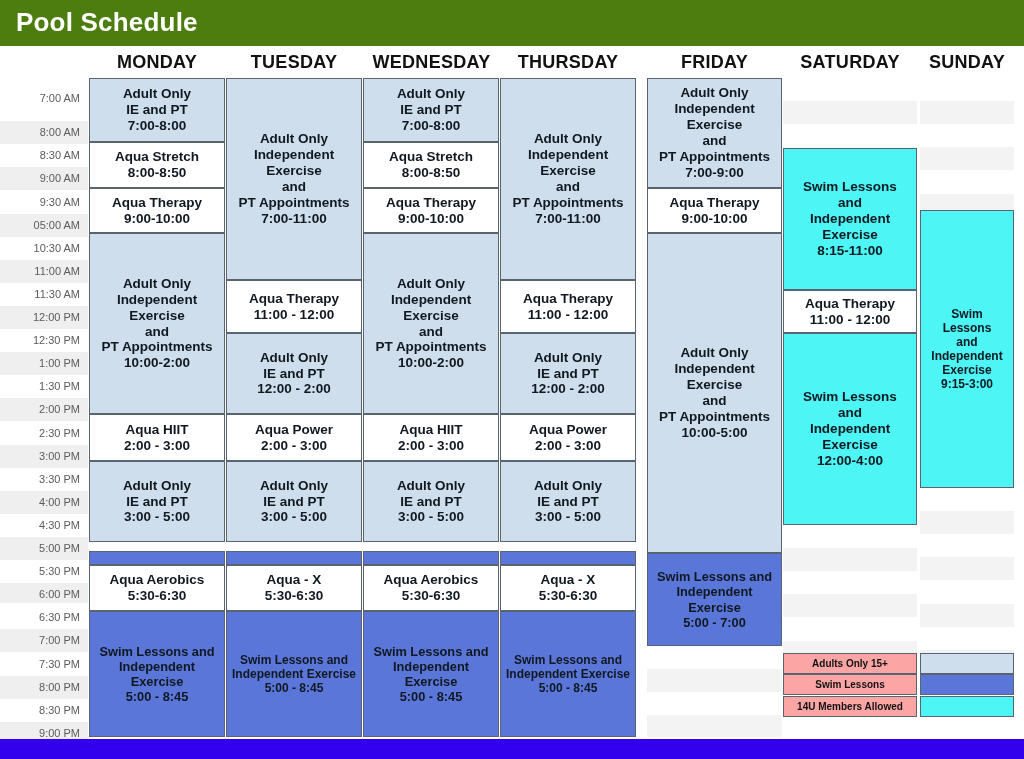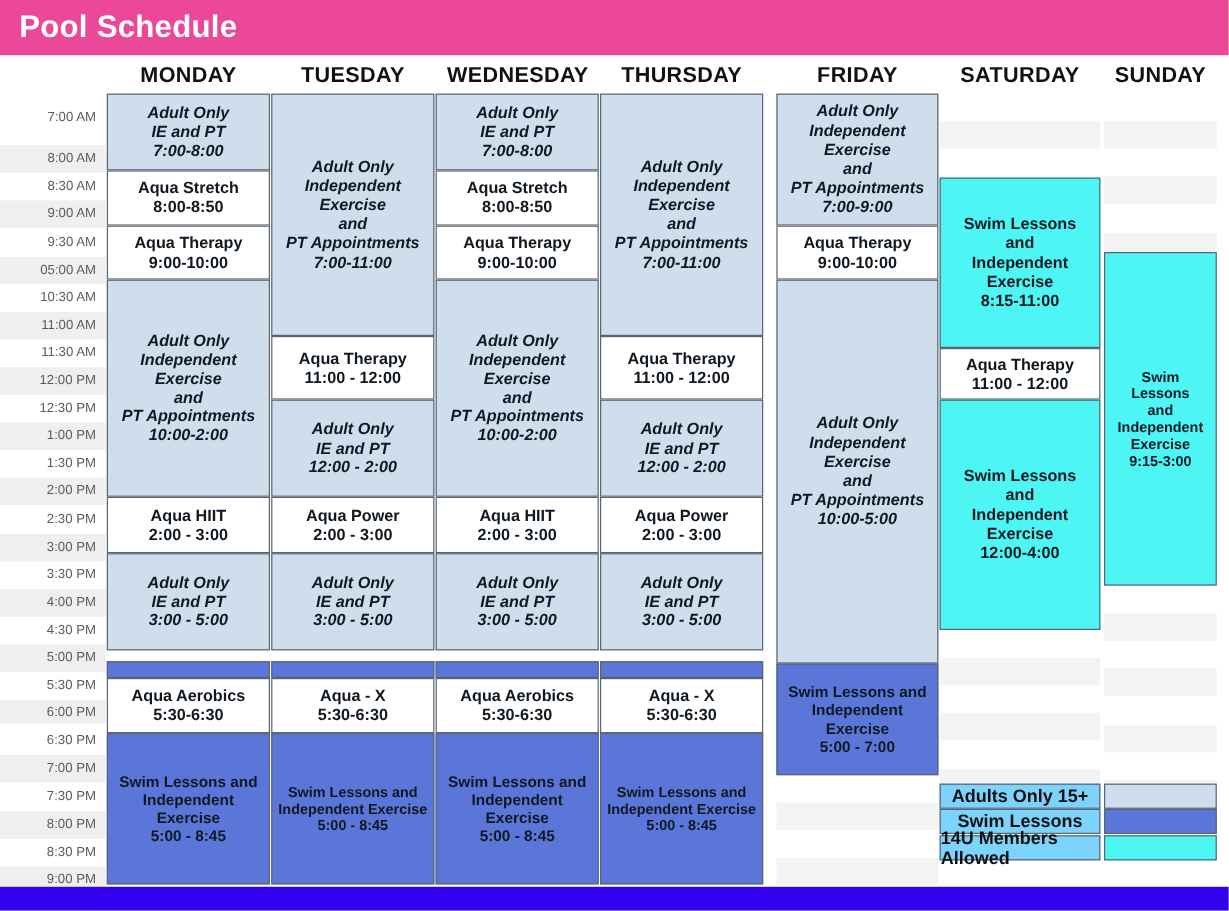"Pool Schedule" .title-bar { background: #ec4899 -> #4d7c0f }
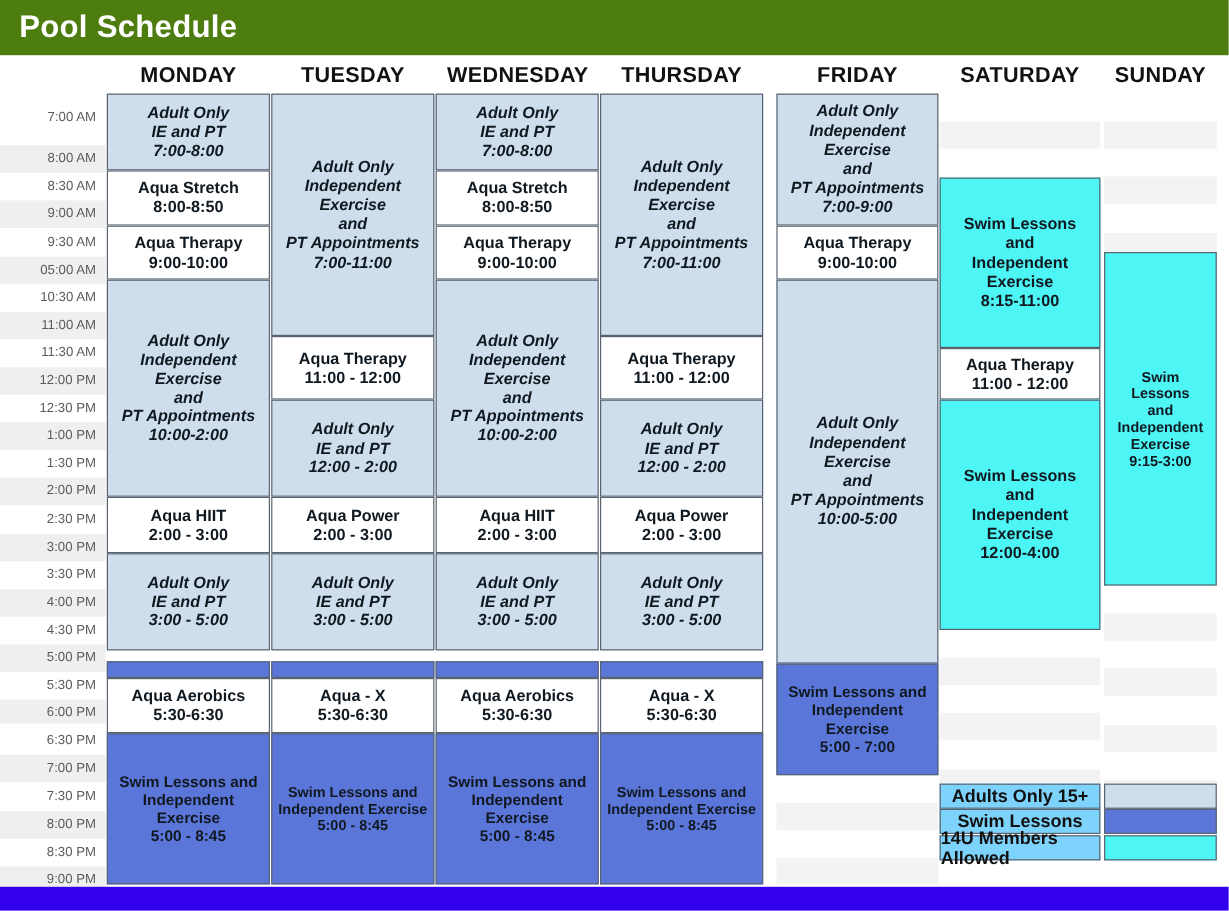"Adult Only" .c-lightblue { font-style: italic -> none }
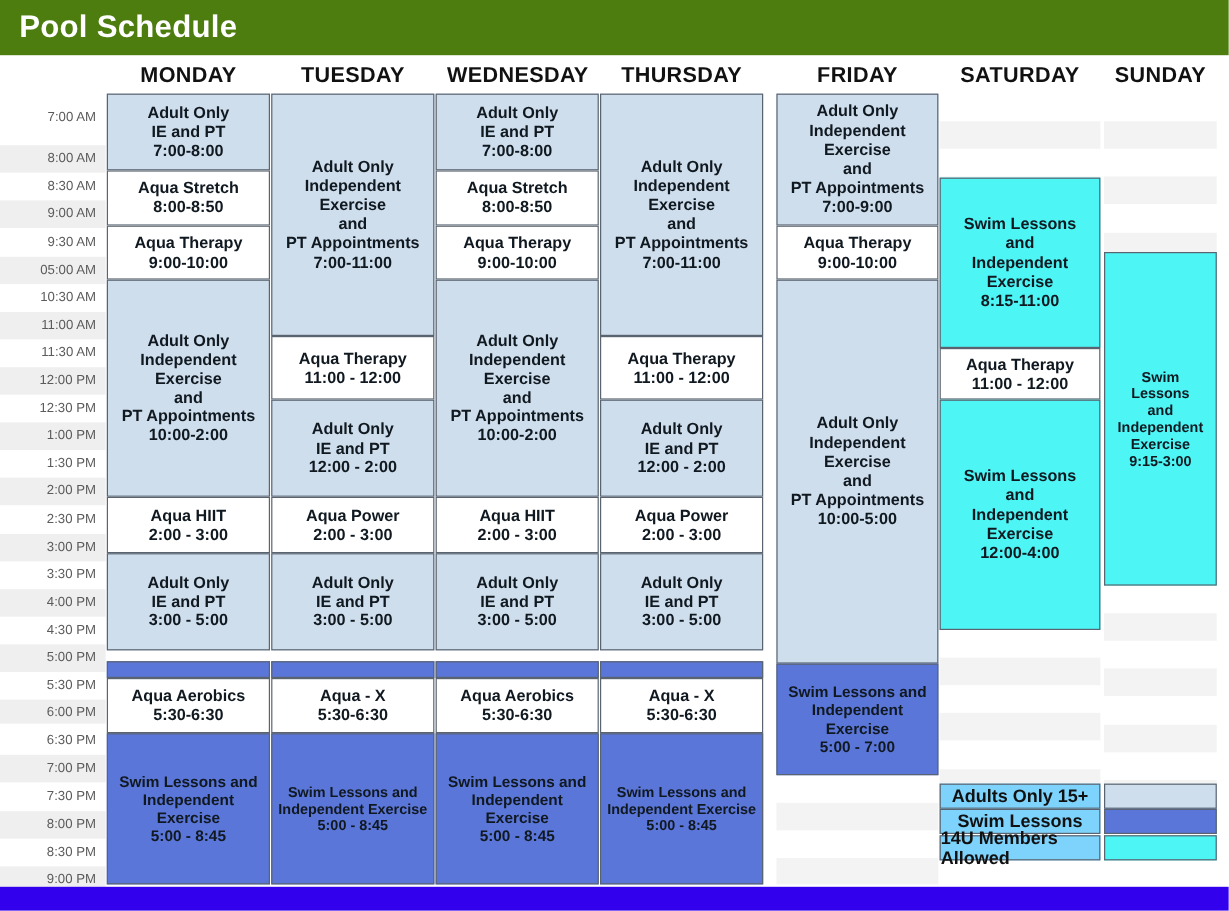"Adults Only 15+" .legend-label { background: #7dd3fc -> #fca5a5; font-size: 15px -> 10px }
